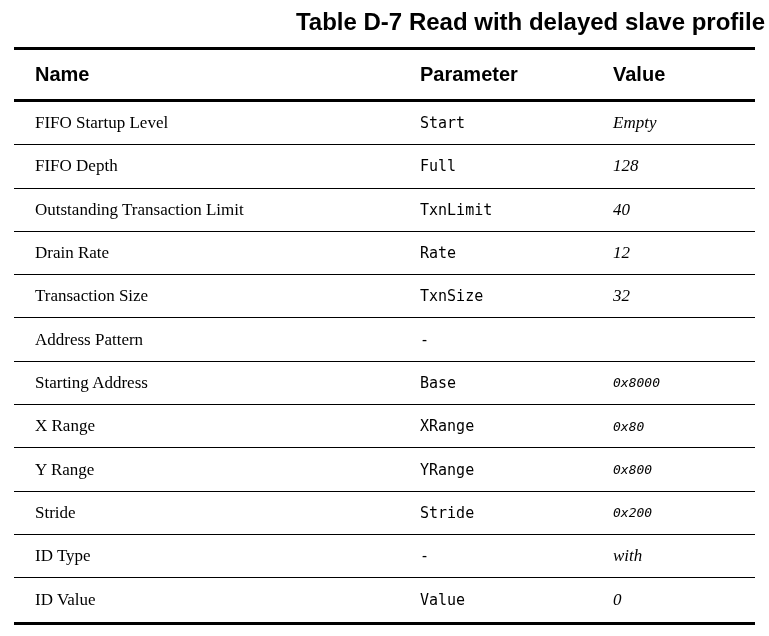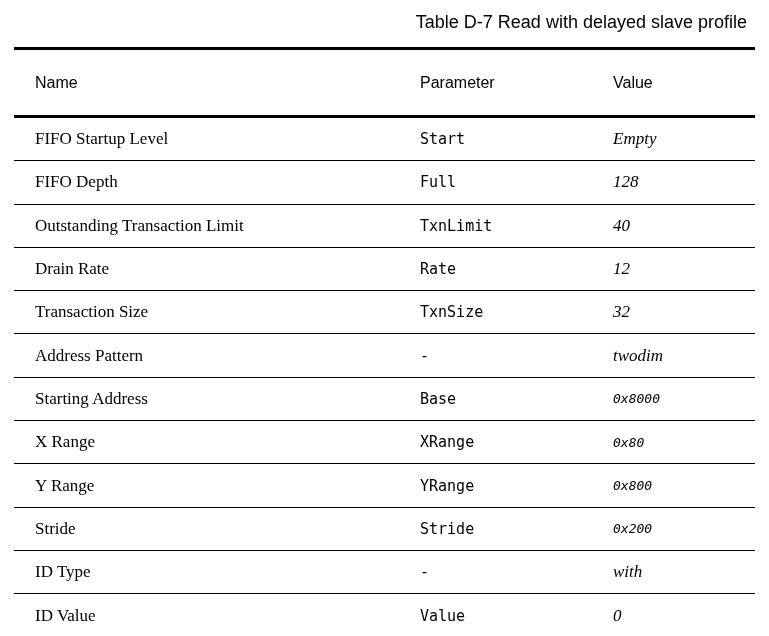"Table D-7 Read with delayed" .table-title { font-size: 18px -> 24px; font-weight: normal -> bold; left: 6px -> 24px }
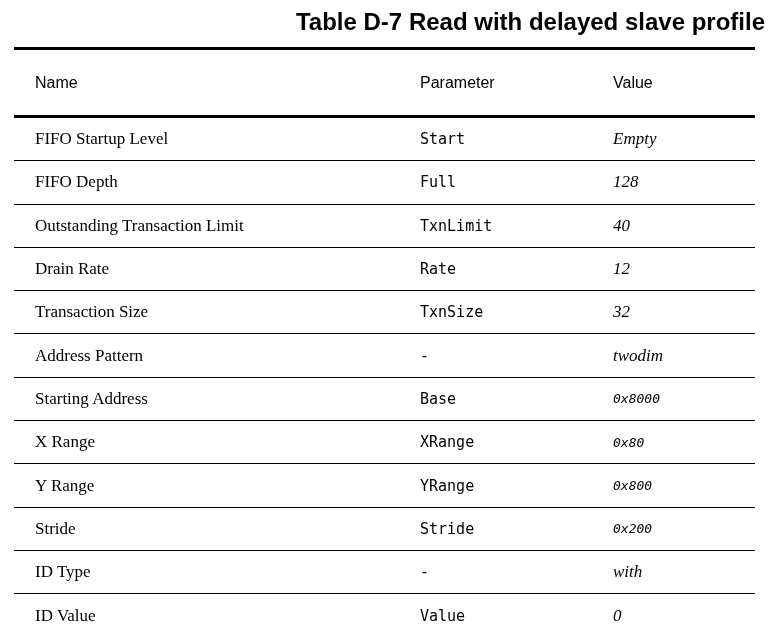"Name" .header-row { font-size: 16px -> 20px; font-weight: normal -> bold; height: 68px -> 52px }
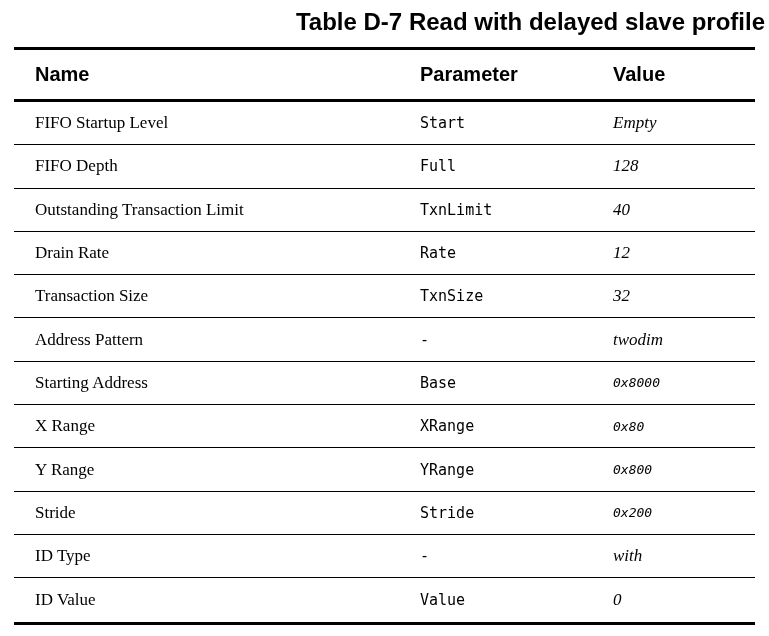"twodim" div.c3 { html: <div>twodim</div> -> none }
